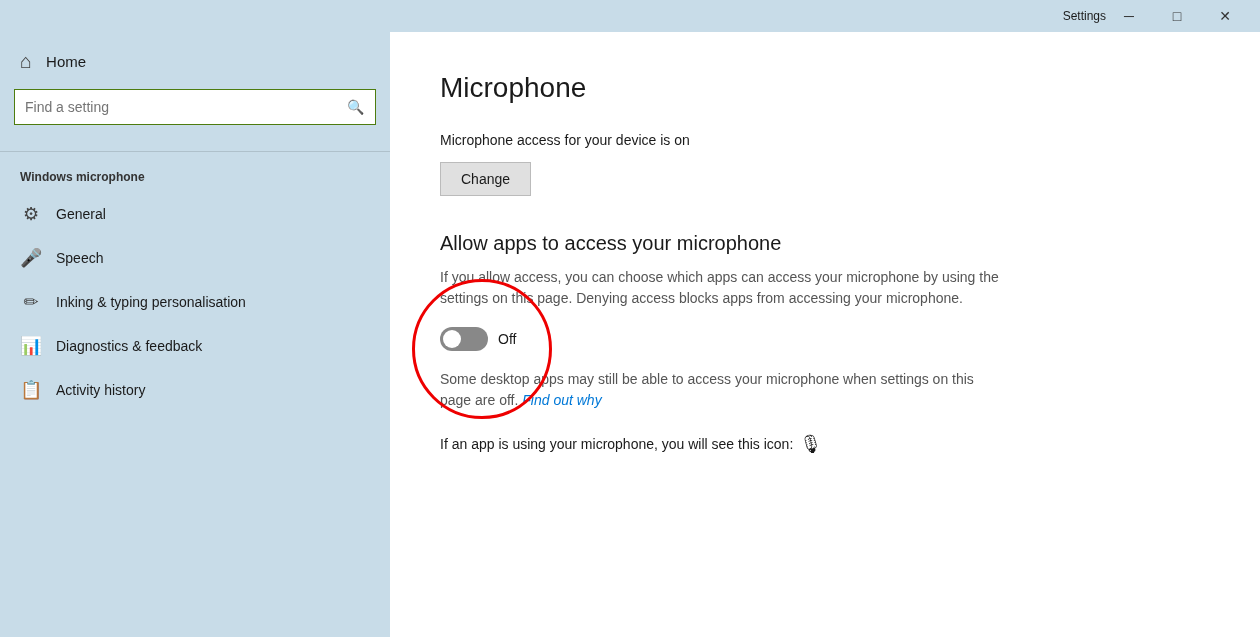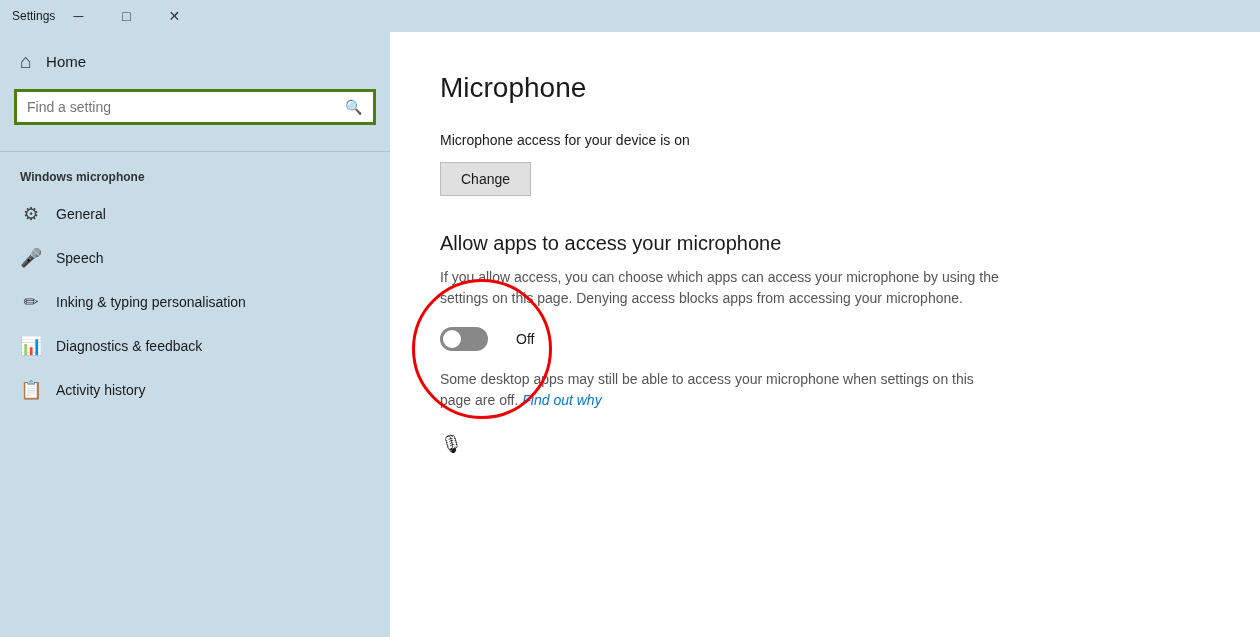"Settings" .title-bar { justify-content: flex-start -> flex-end }
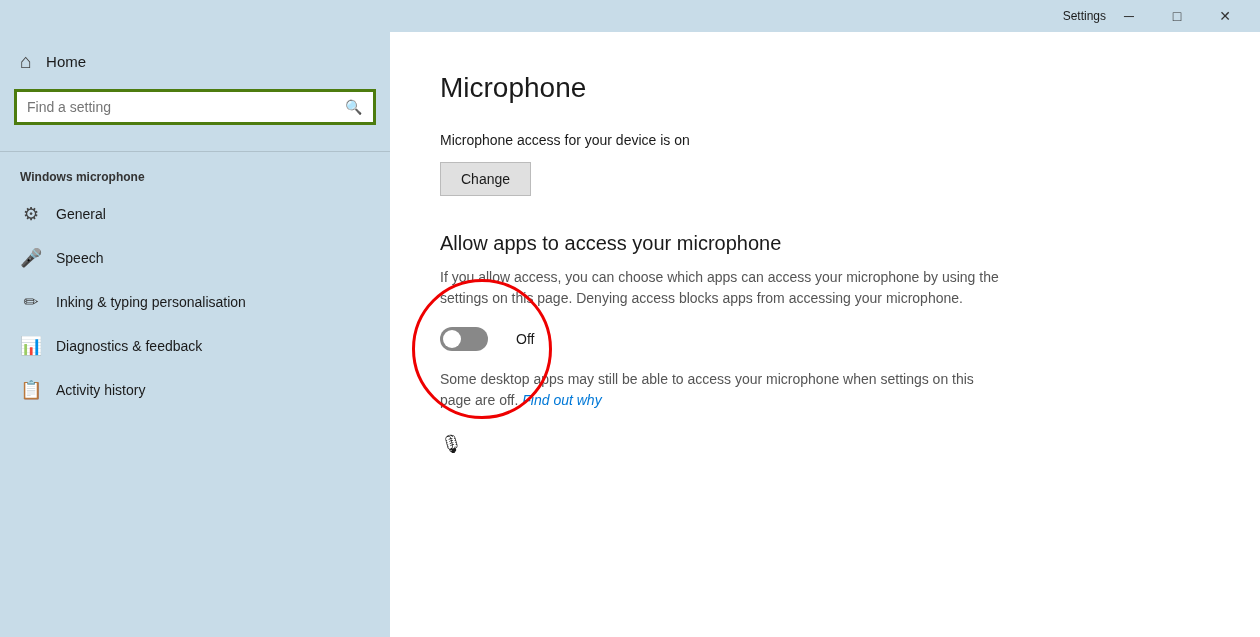"Find a setting" .search-box { border: 3px solid #4d7c0f -> 1px solid #4d7c0f }
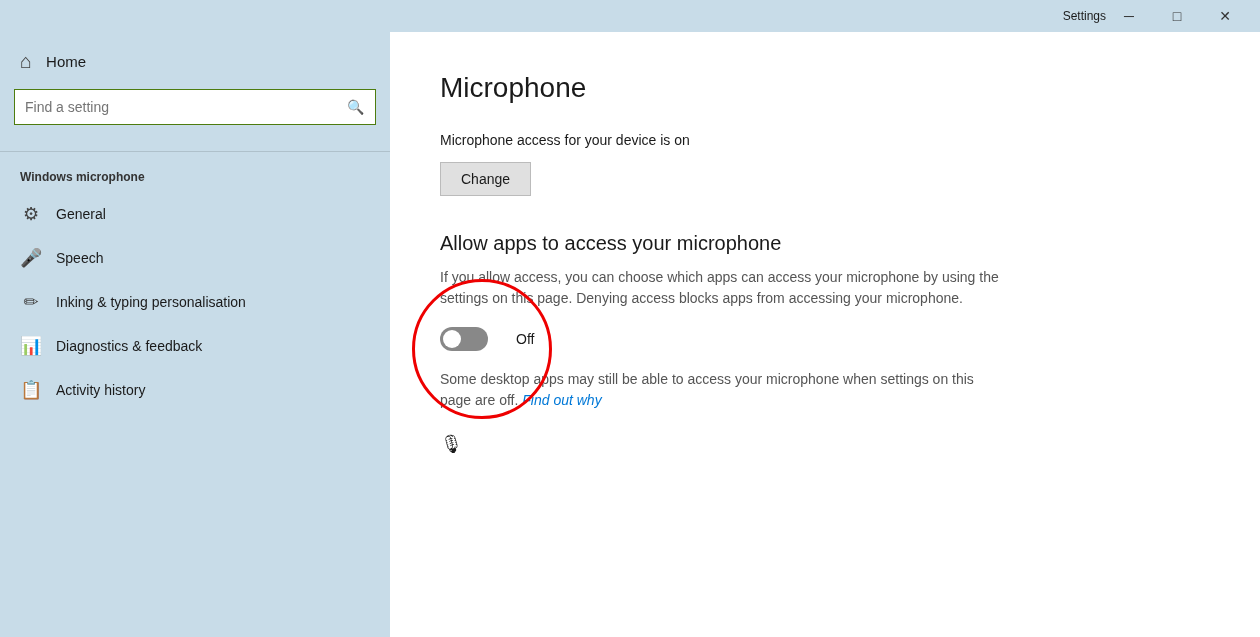"Off" .toggle-row { gap: 28px -> 10px }
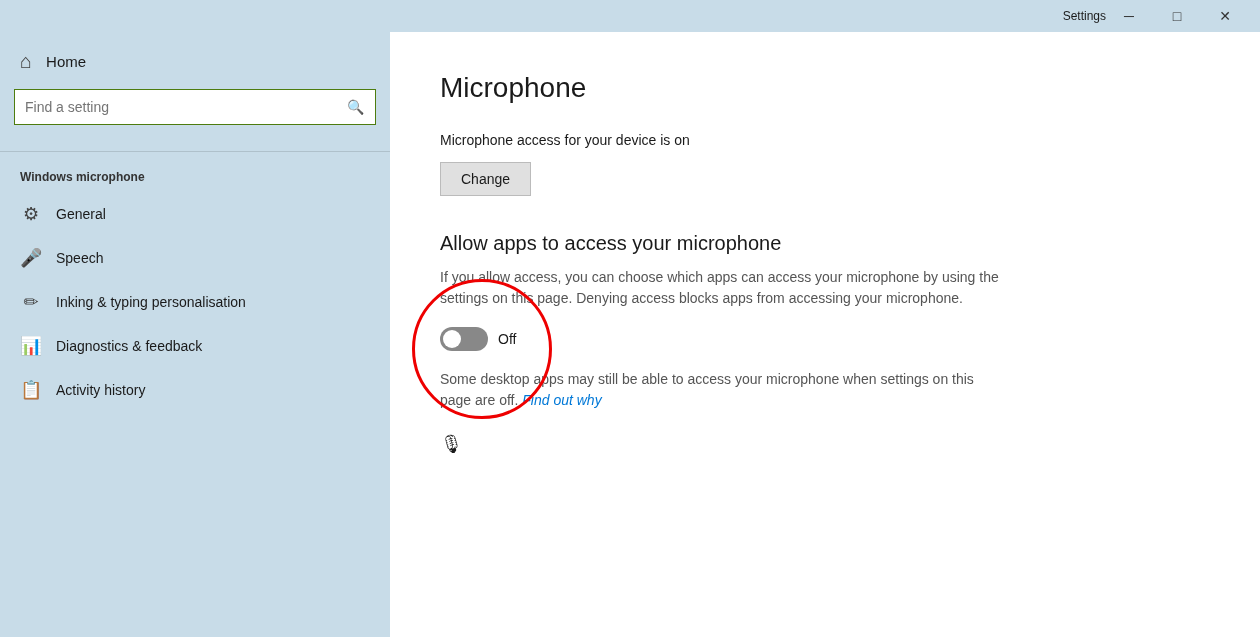"If an app is using" span { html: none -> <span>If an app is using your microphone, you will see this icon:</span> }
